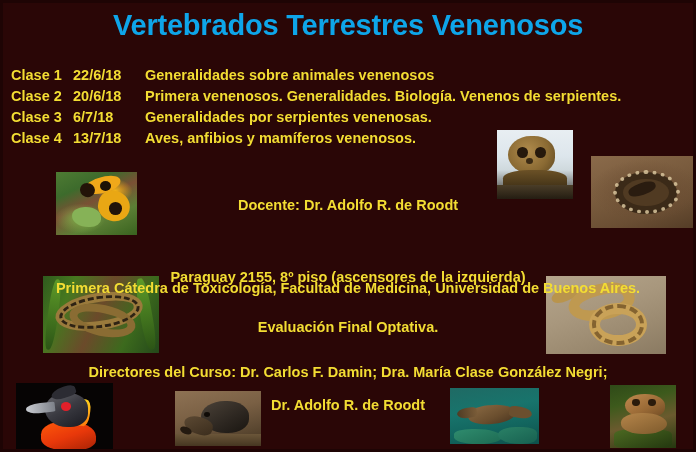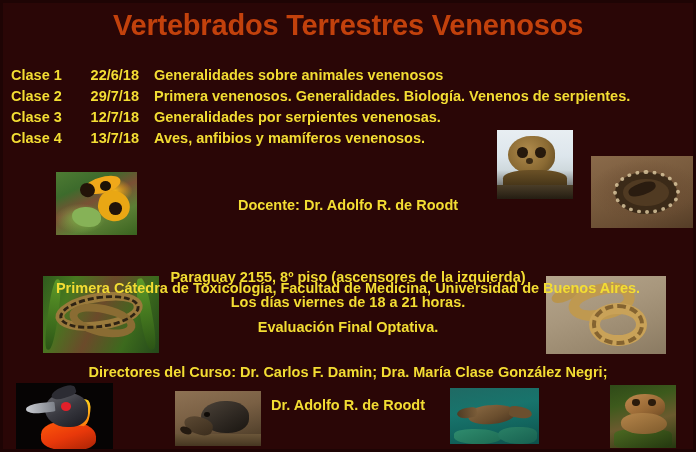"Vertebrados Terrestres Venenosos" .title { color: #c2410c -> #0ea5e9 }
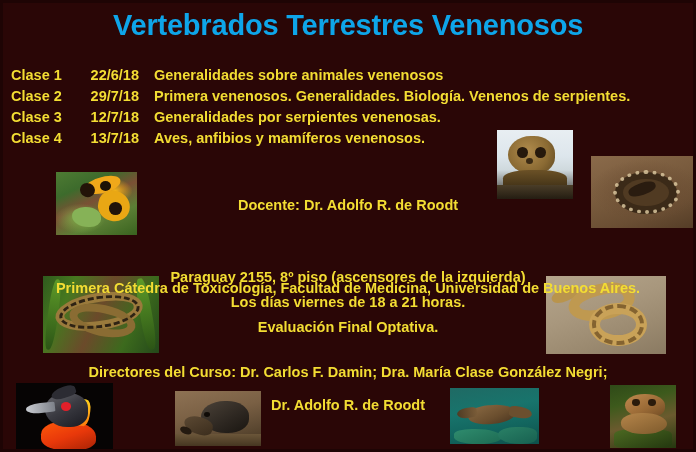"22/6/18" .c-date { padding-right: 15px -> 6px; text-align: right -> none }
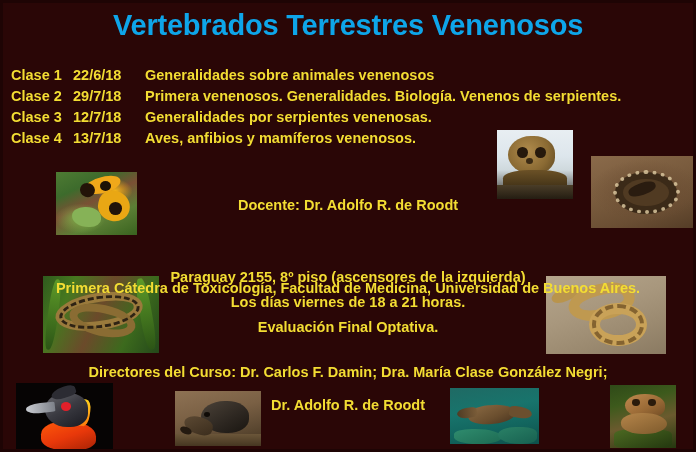"29/7/18" span.c-date { text: 29/7/18 -> 20/6/18 }
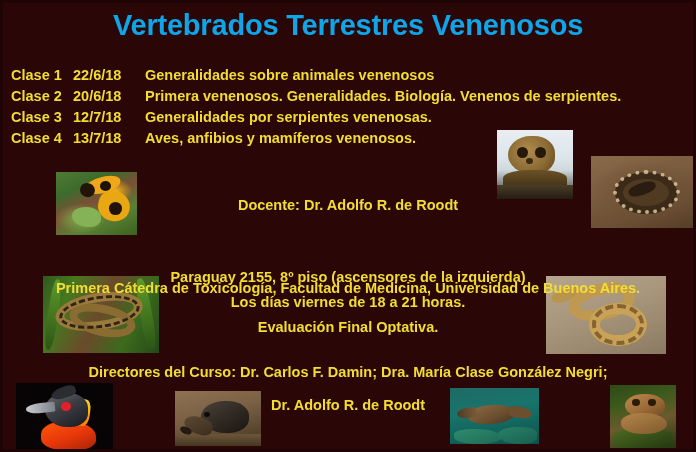"12/7/18" span.c-date { text: 12/7/18 -> 6/7/18 }
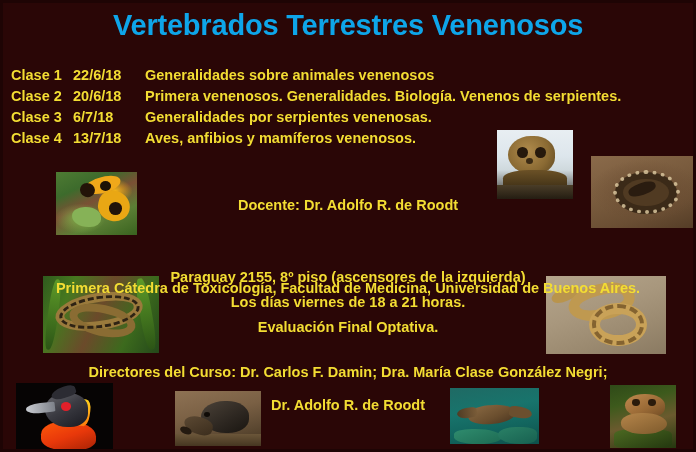"Los días viernes de 18" div.centered-line { html: <div>Los días viernes de 18 a 21 horas.</div> -> none }
